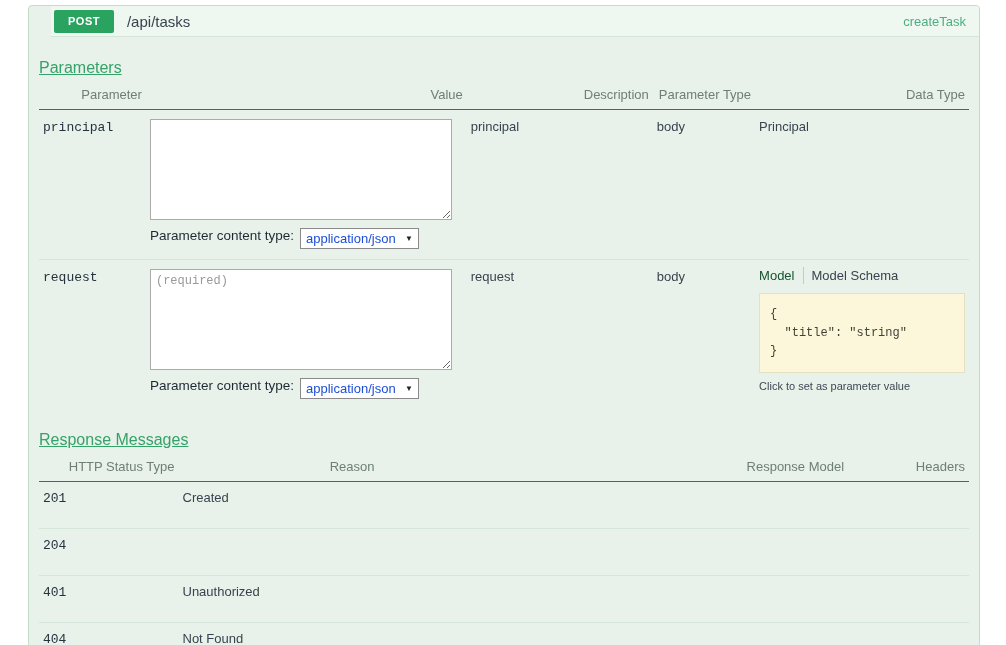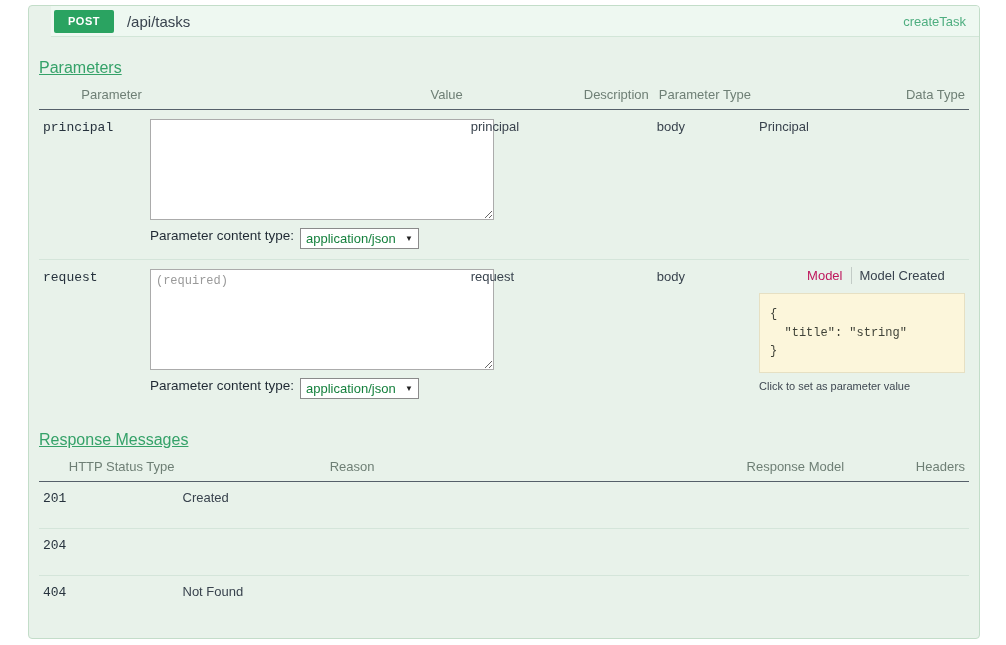"application/json" .content-type-select { color: #15803d -> #1d4ed8 }
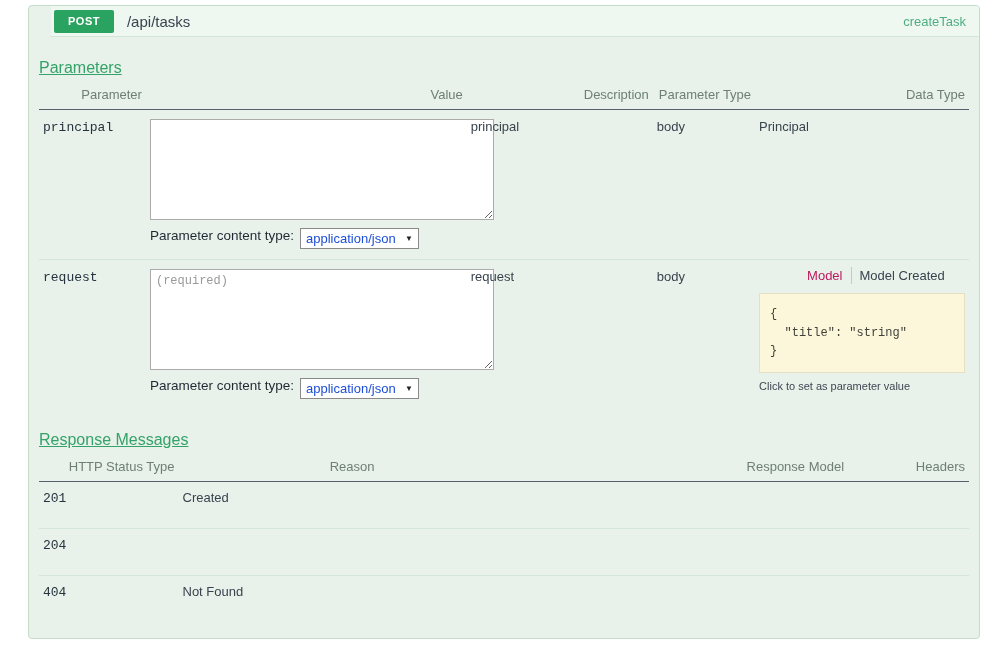"(required)" .param-textarea { width: 344px -> 302px }
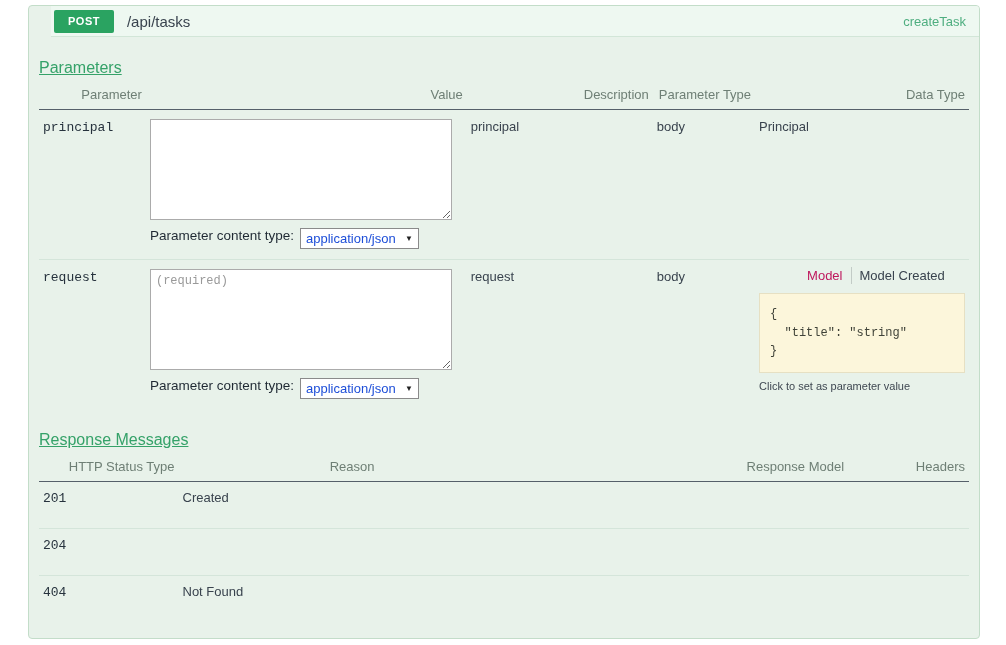"Model" .model-tab-inactive { color: #be185d -> #14532d; margin-left: 48px -> none }
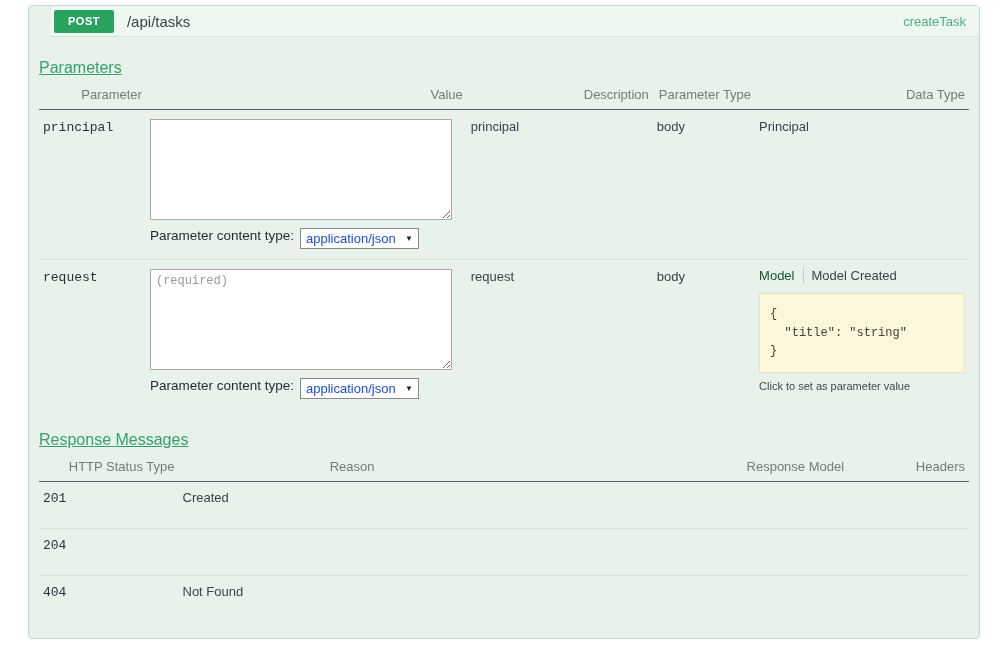"Model Created" span.model-tab-active { text: Created -> Schema }
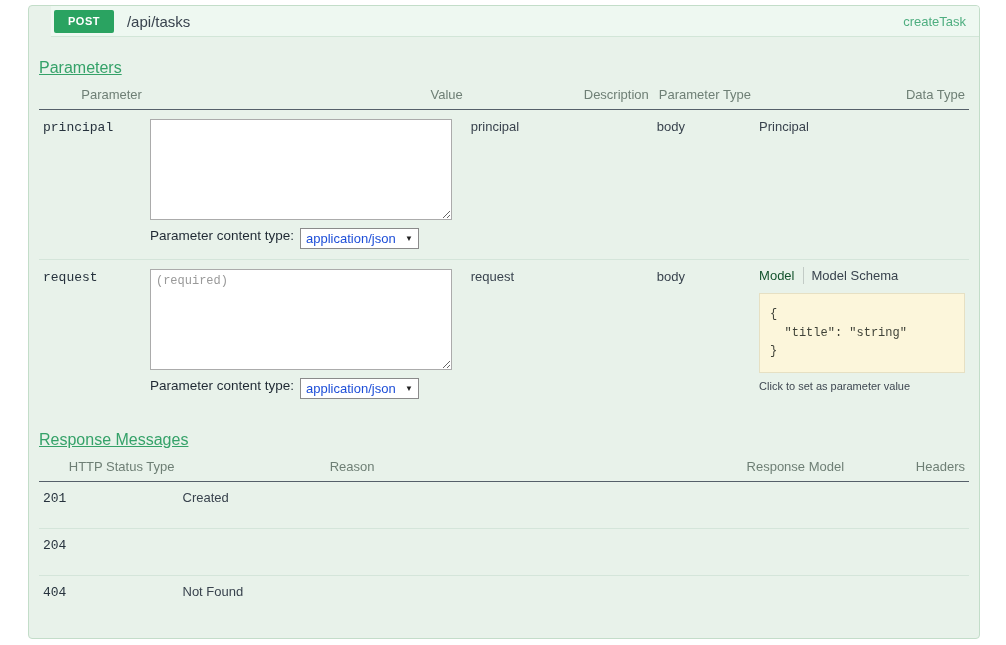"401" tr { html: none -> <tr> <td><span>401</span></td> <td><span>Unauthorized</span></td> <td></td> <td></td> </tr> }
